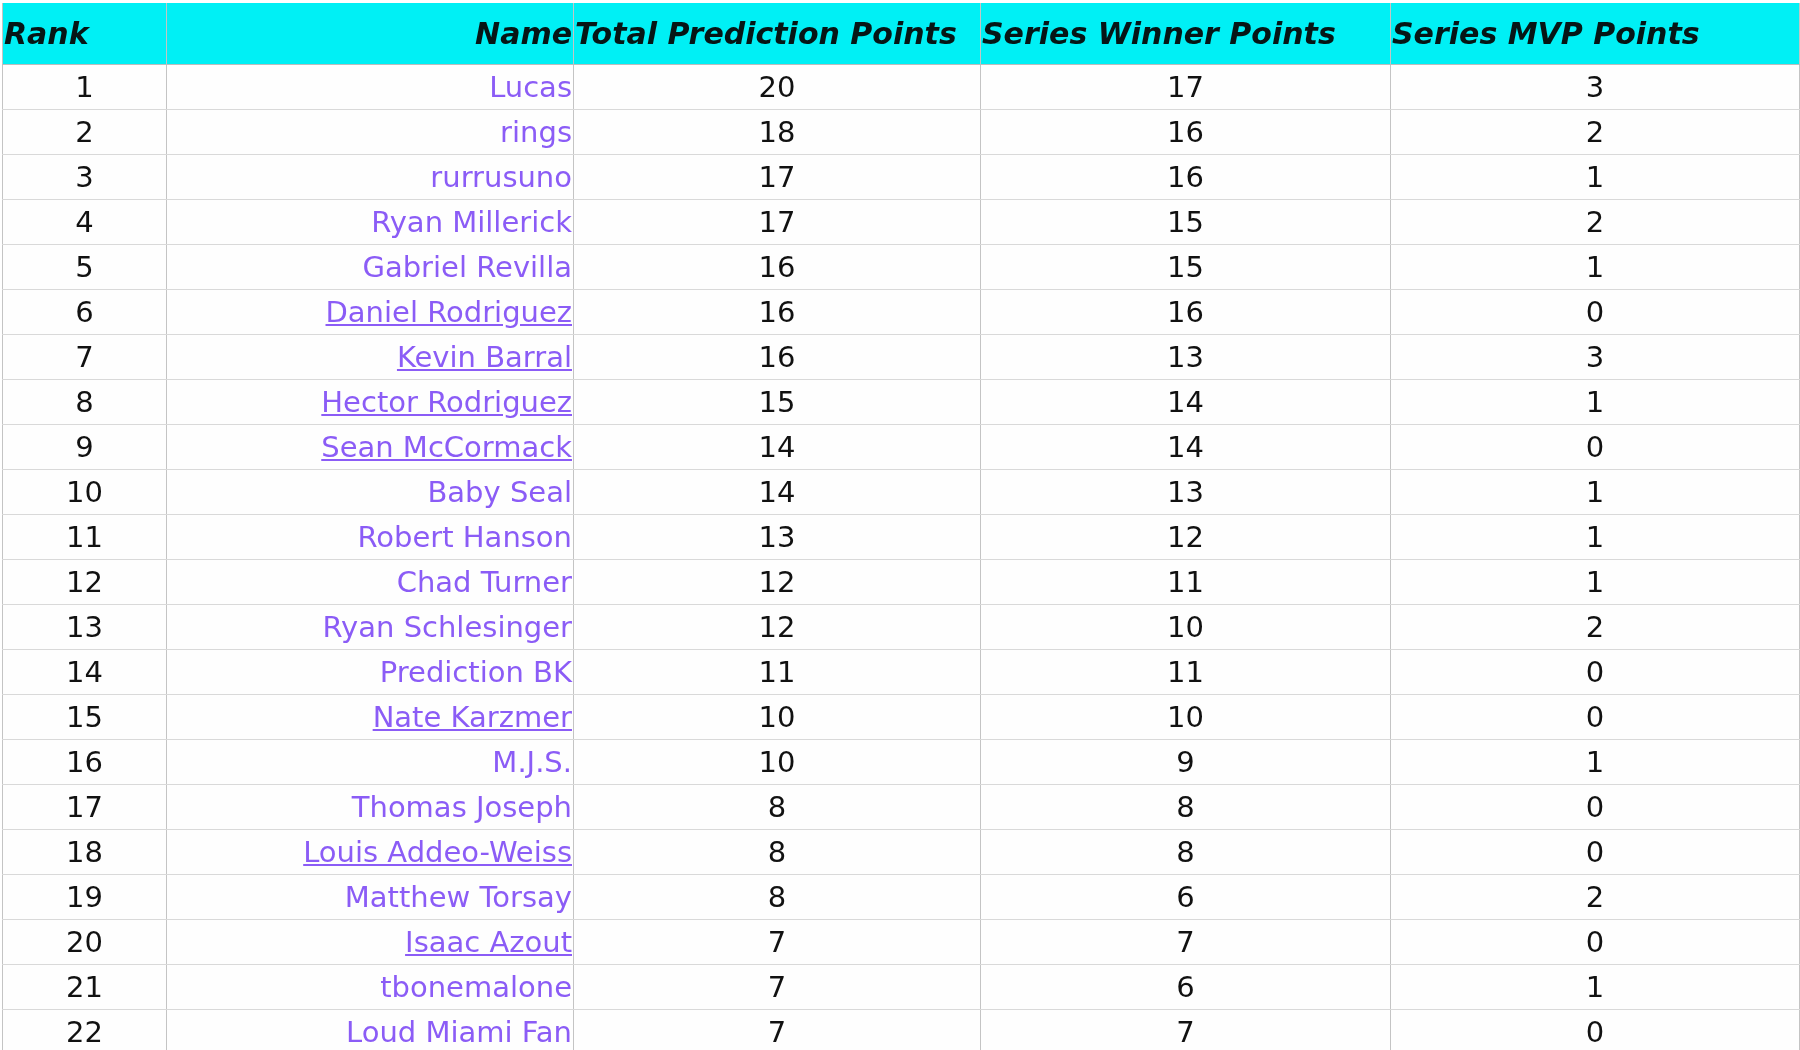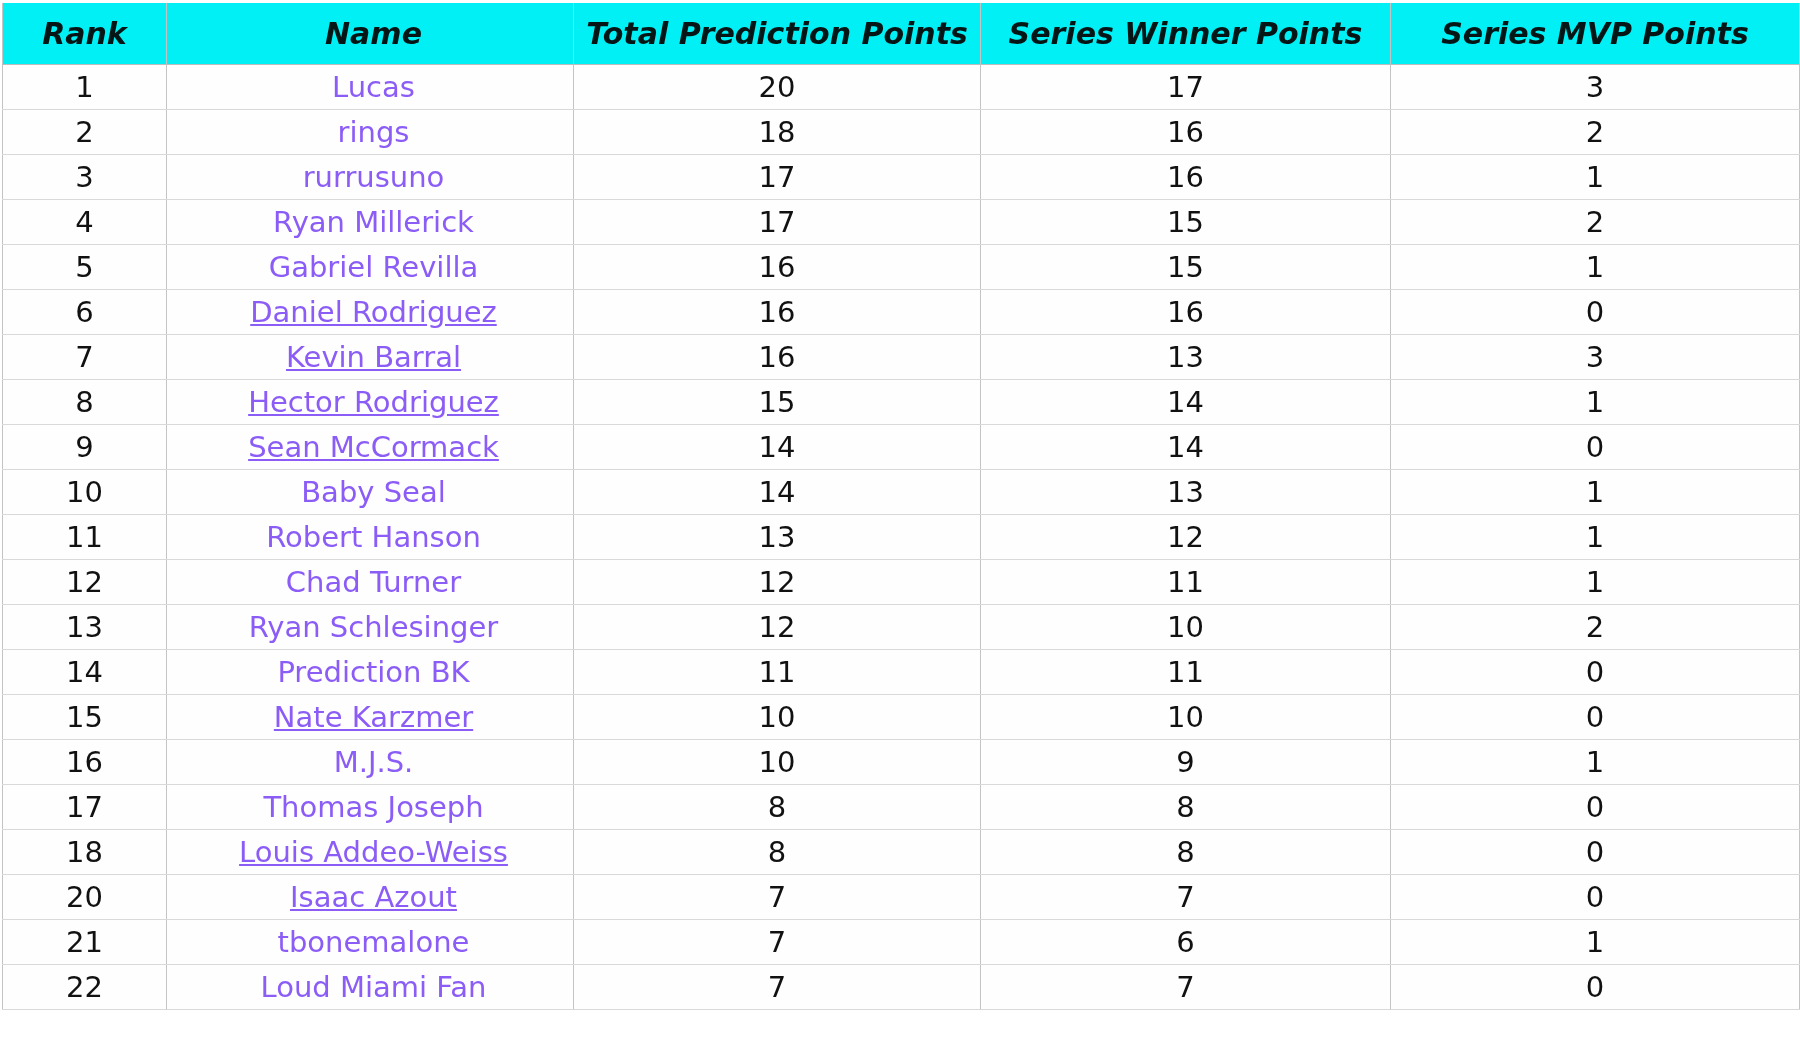"Rank" thead th { text-align: center -> left }
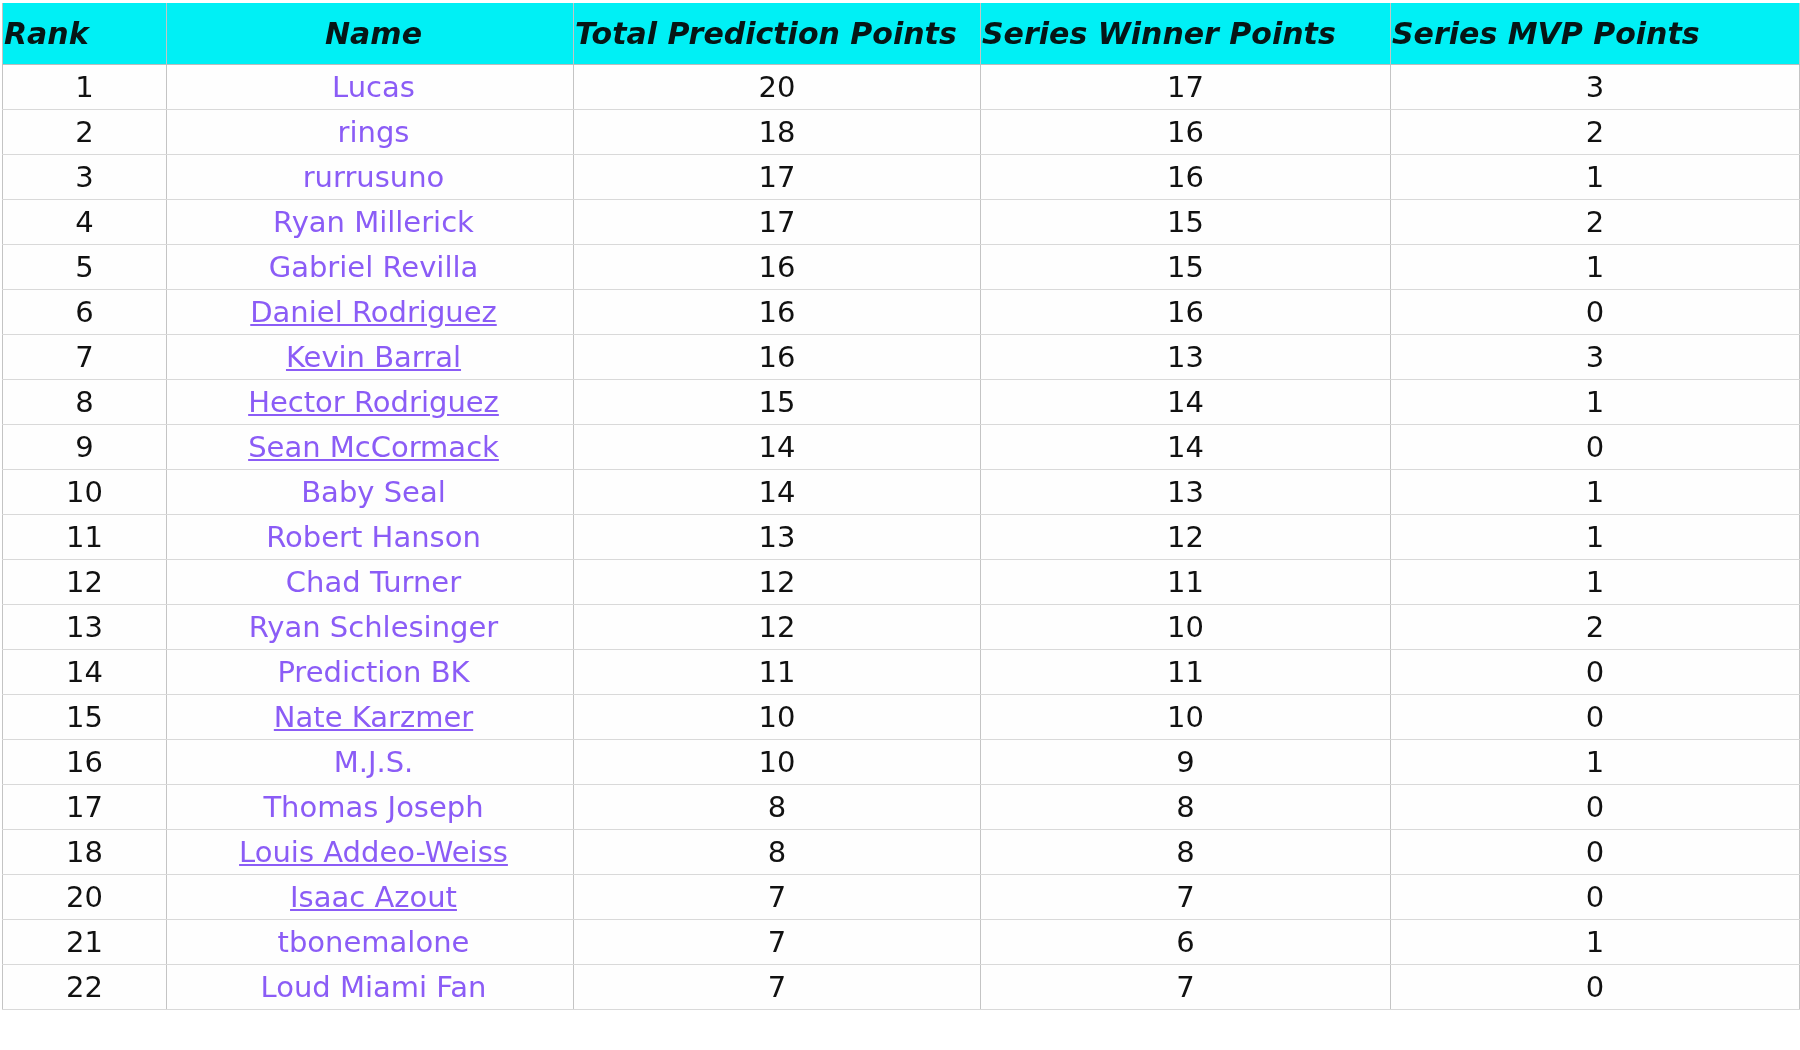"Name" thead th.left, td.left { text-align: center -> right }
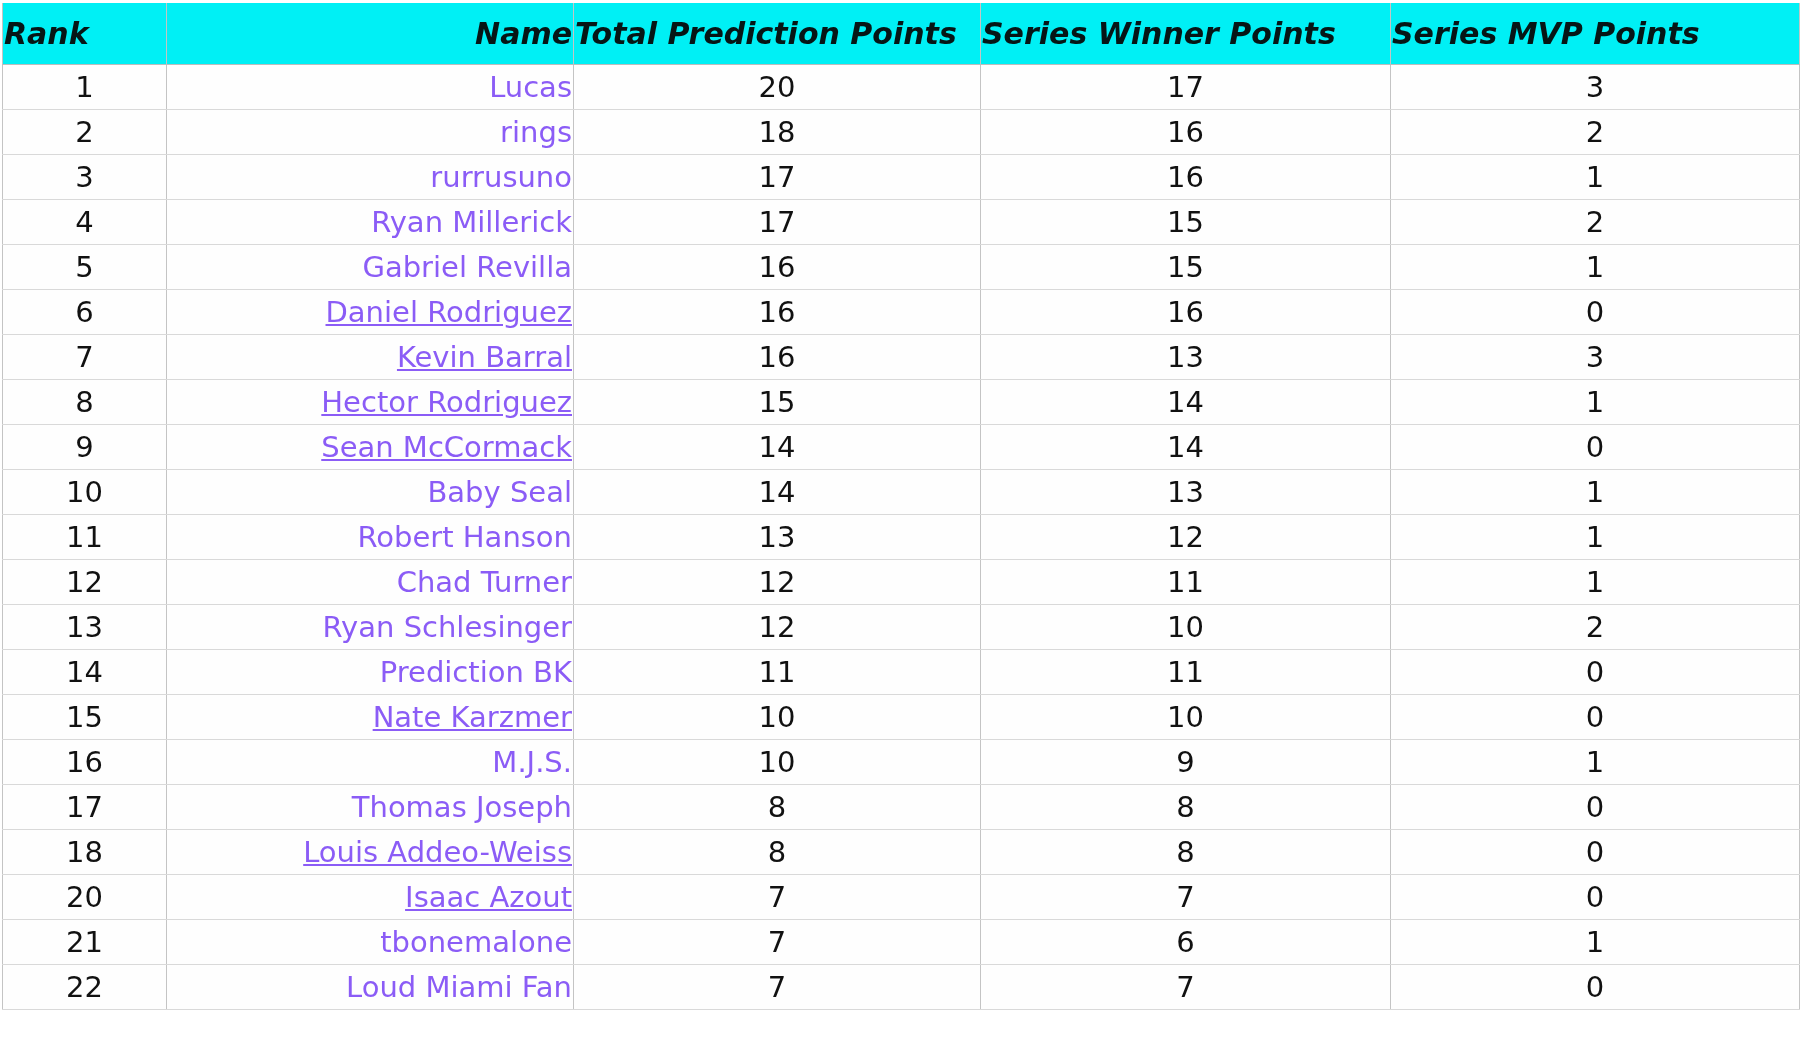"19" tr { html: none -> <tr> <td>19</td> <td> <span>Matthew Torsay</span> </td> <td>8</td> <td>6</td> <td>2</td> </tr> }
